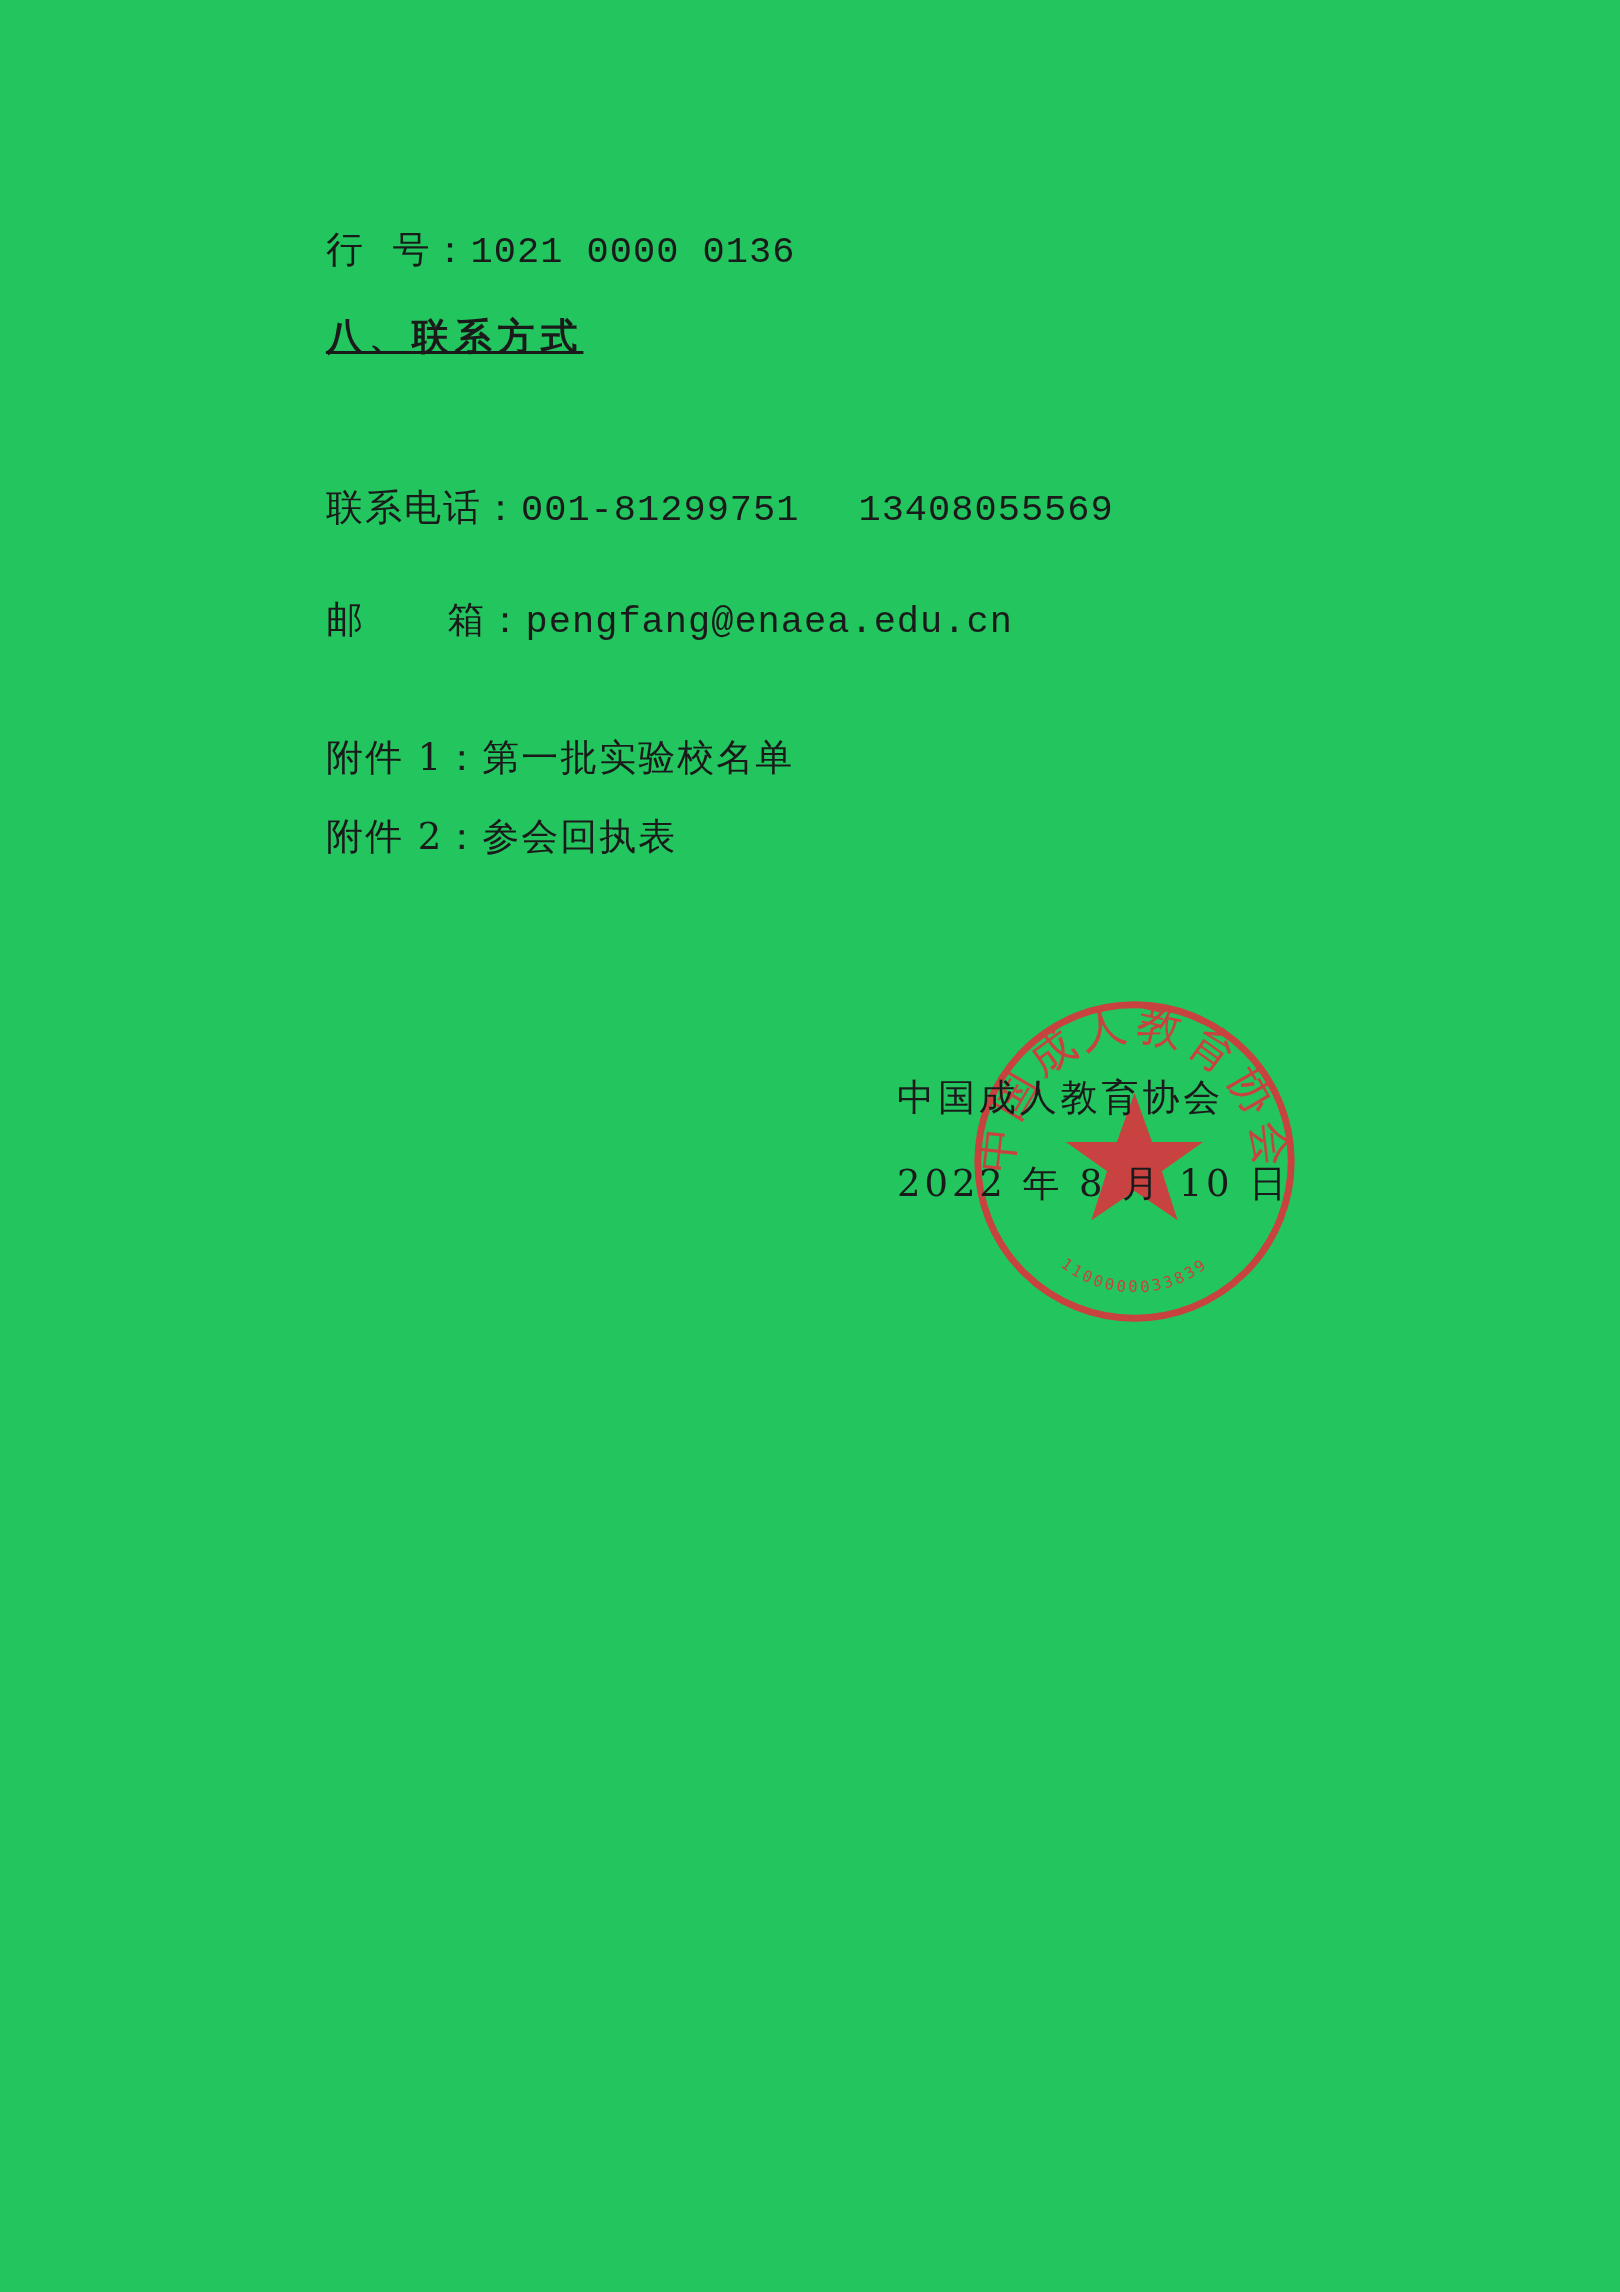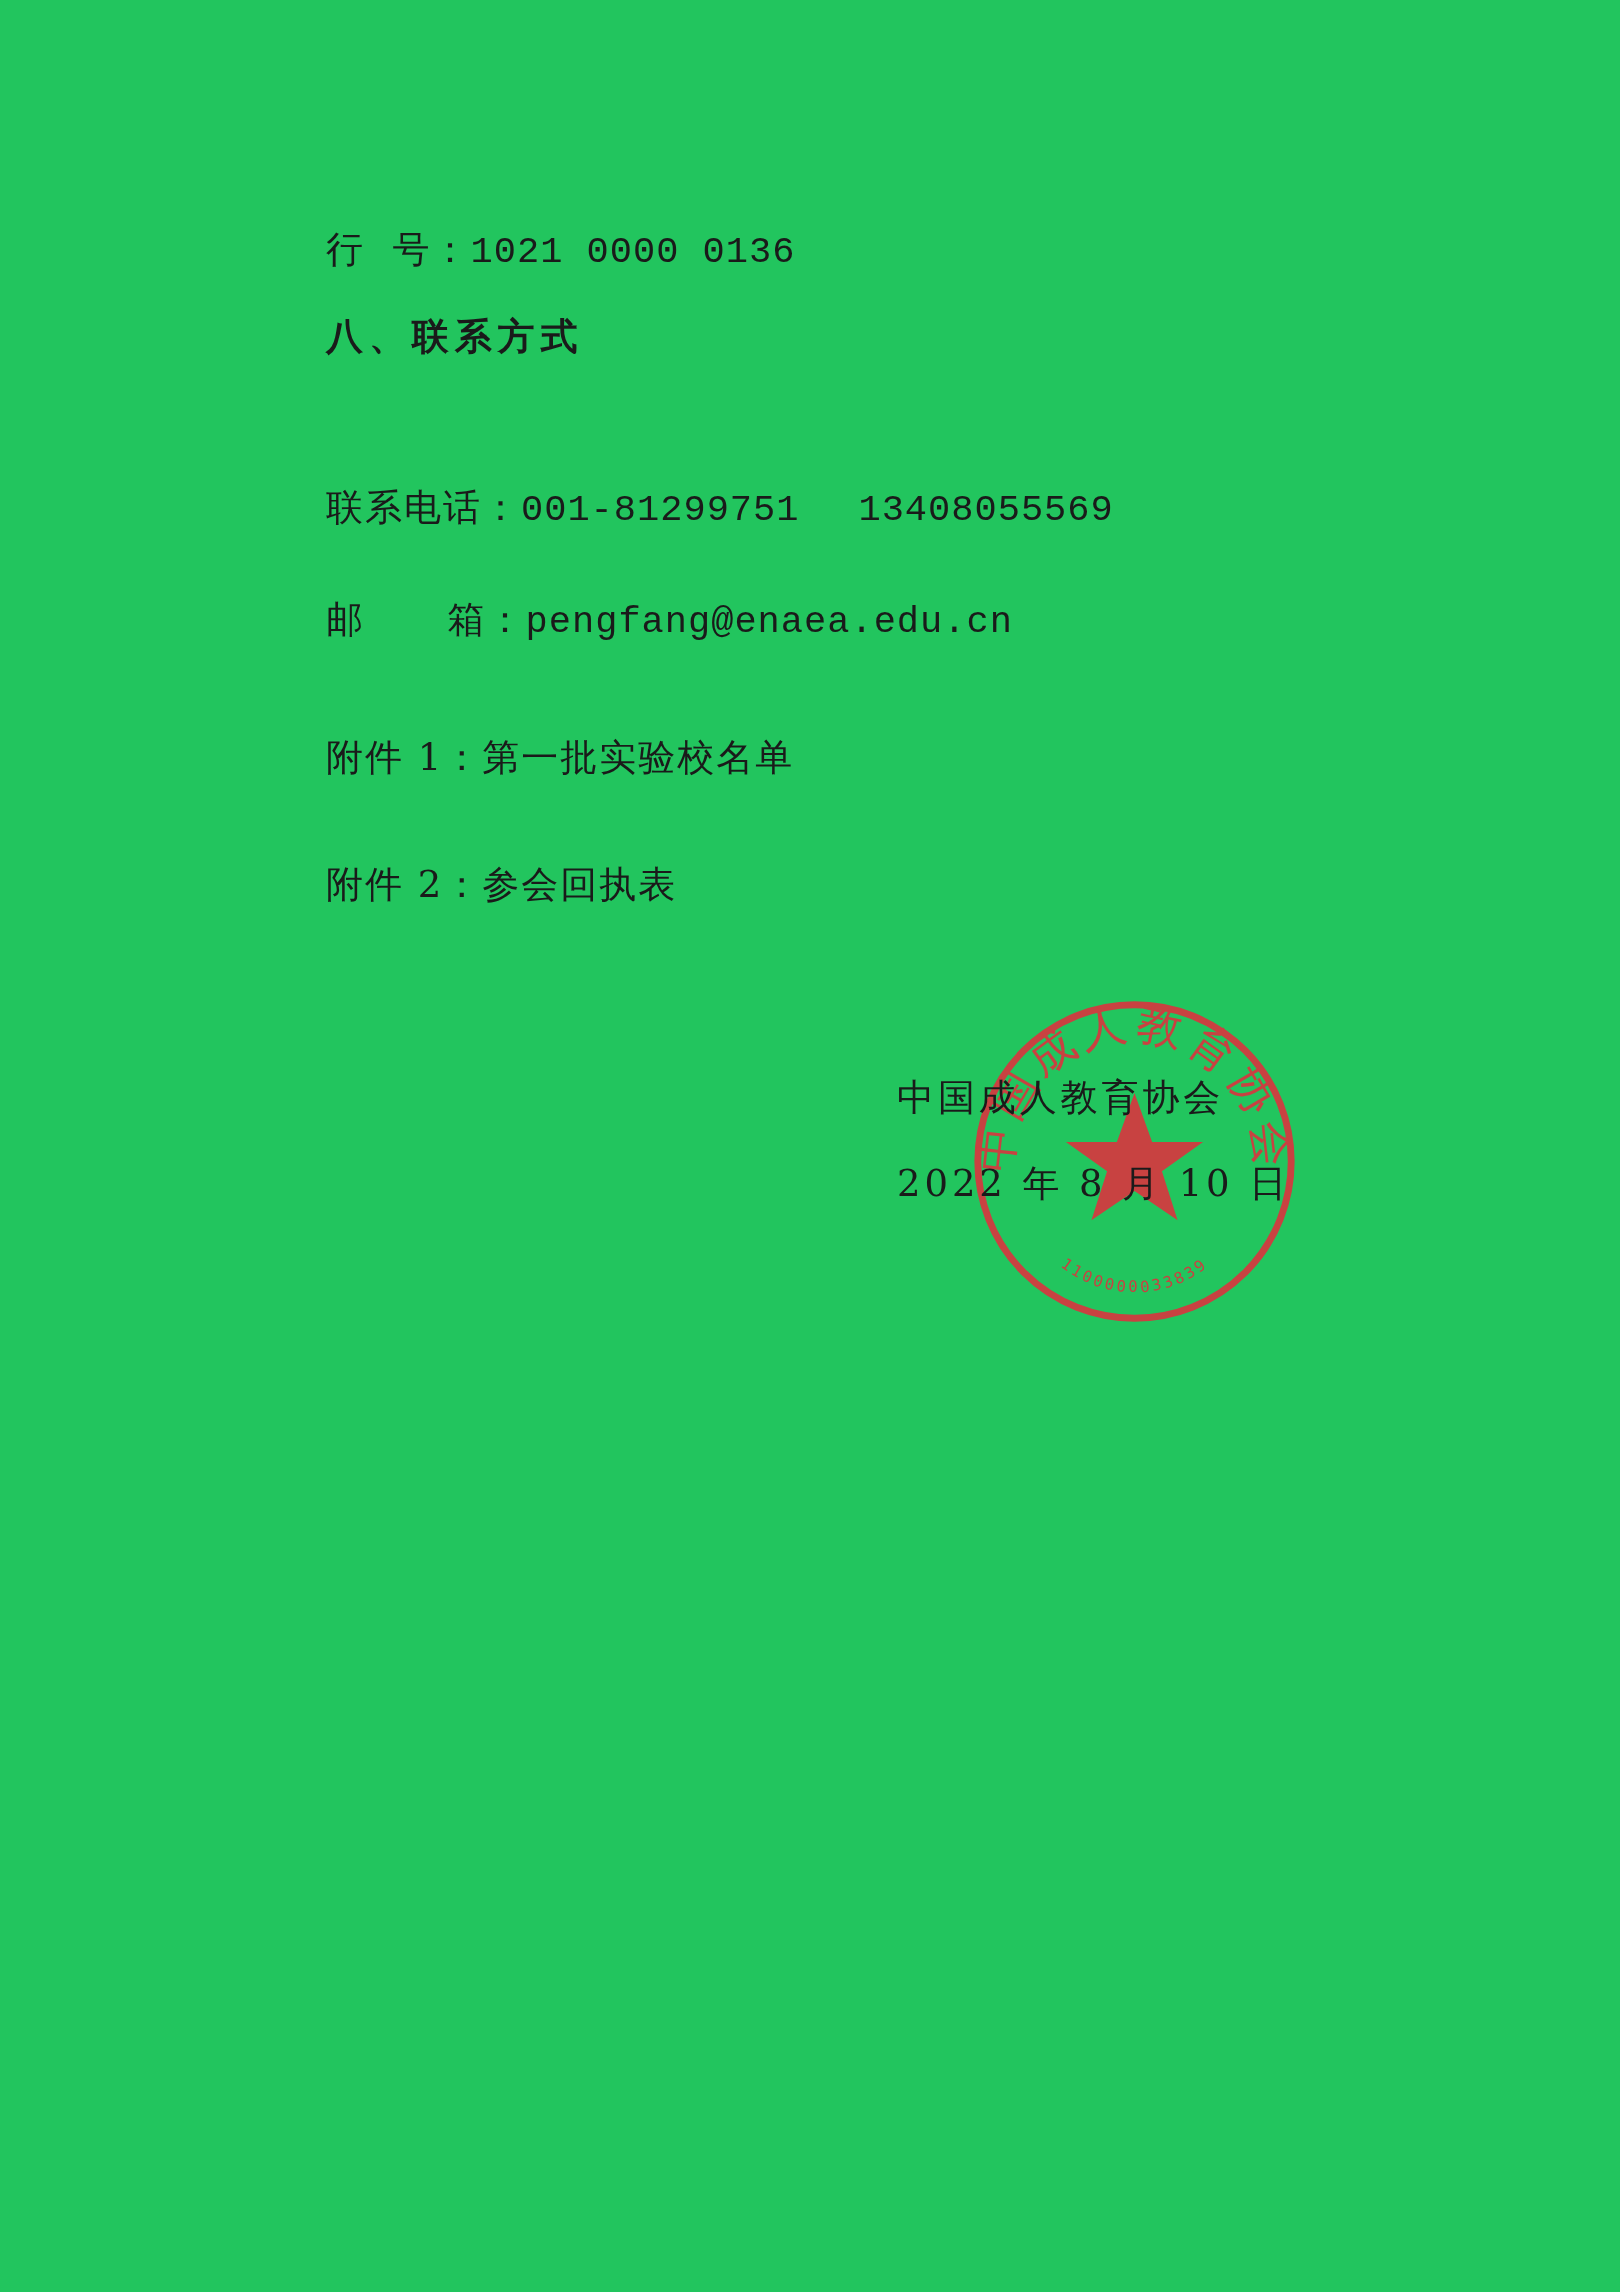"八、联系方式" div.line { text-decoration: none -> underline }
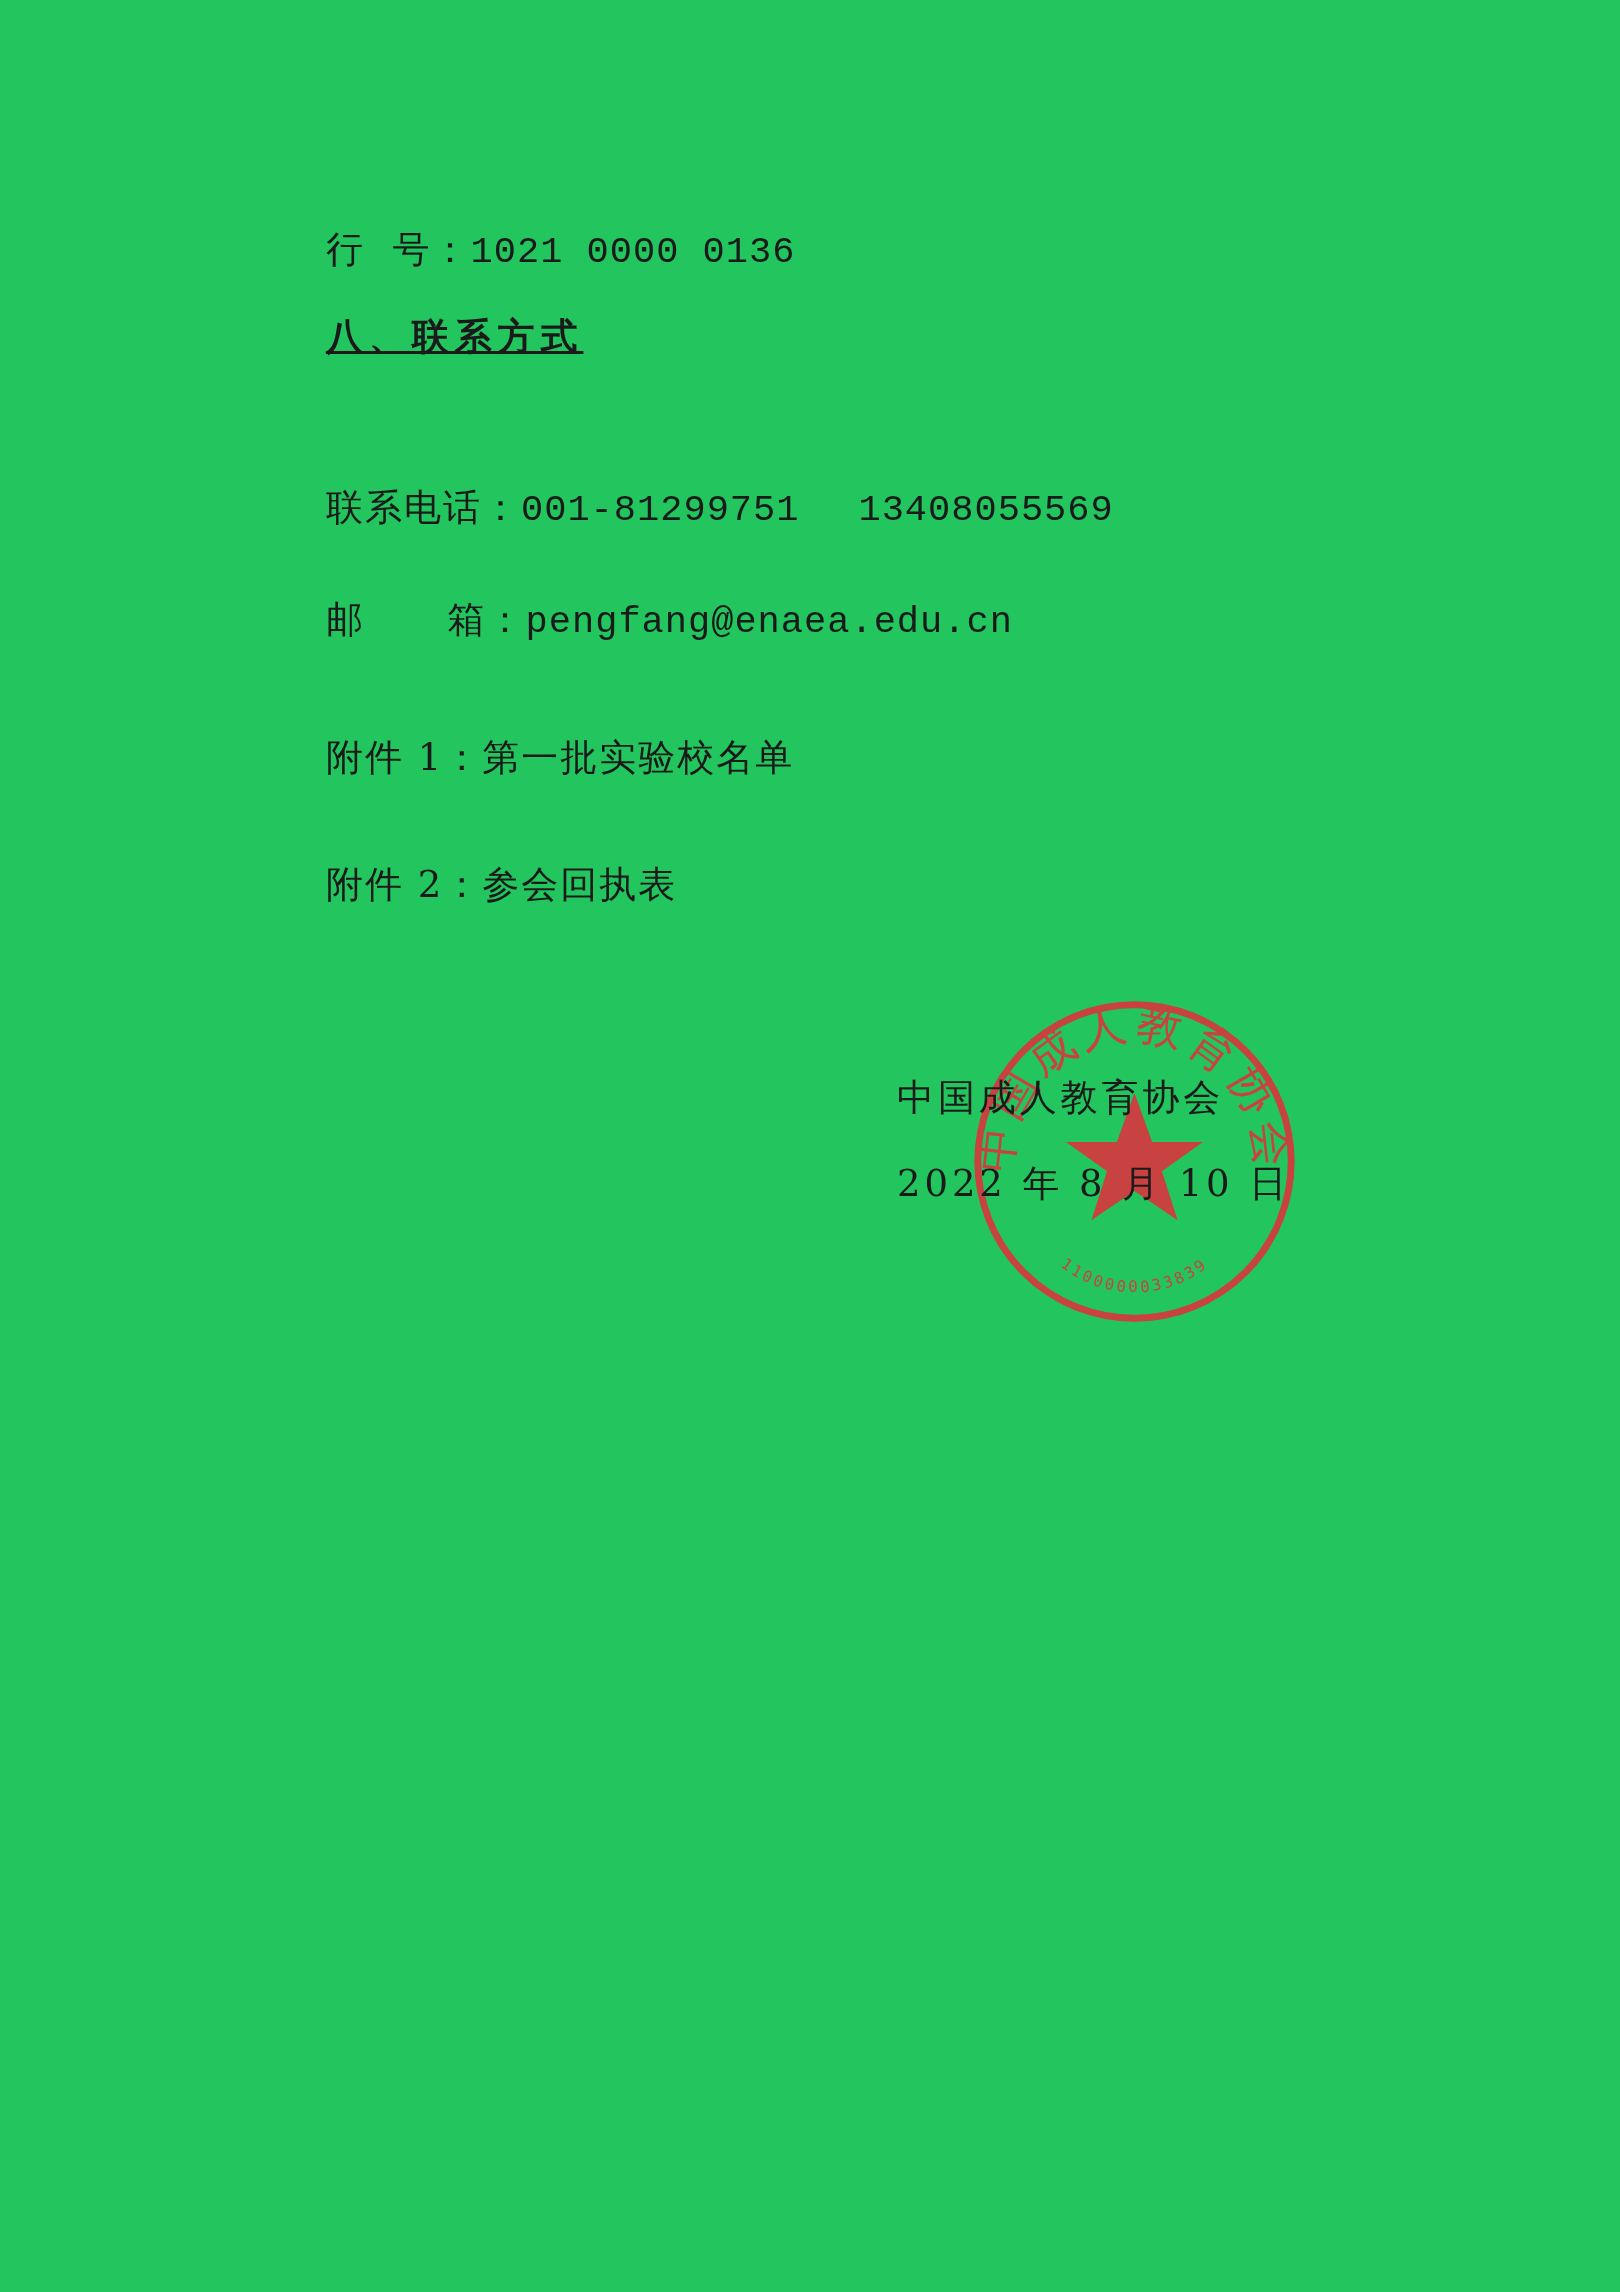"附件 2：参会回执表" div.line { top: 860px -> 812px }
